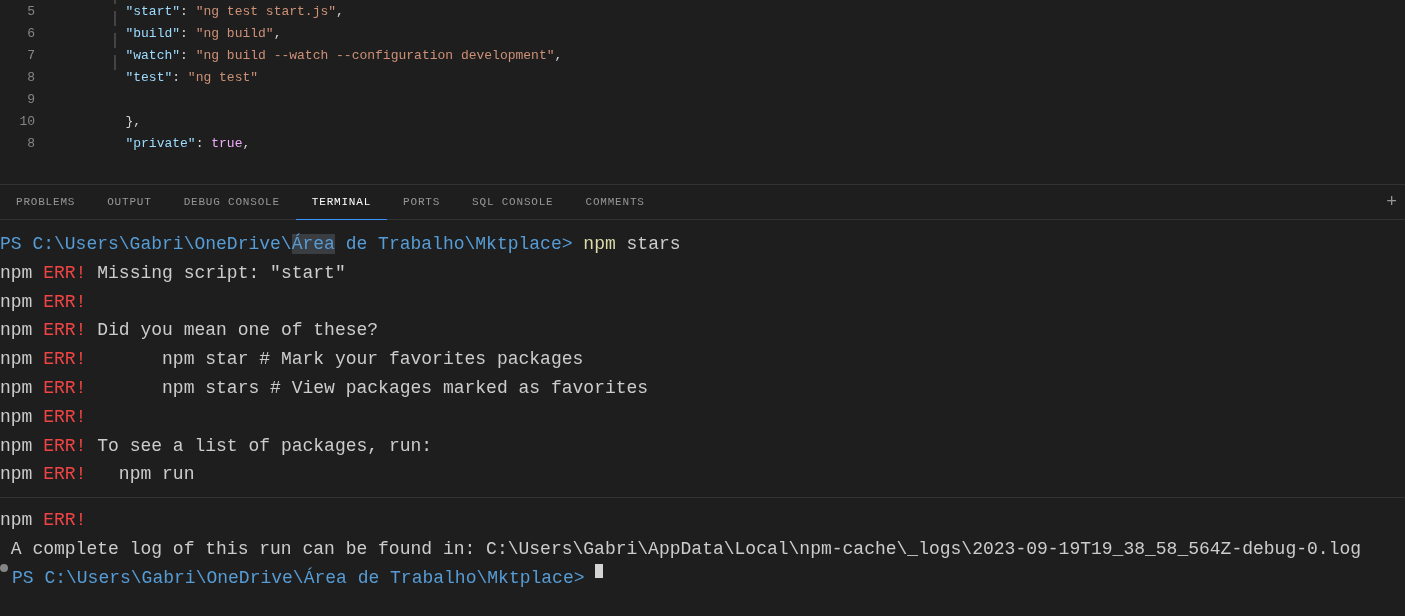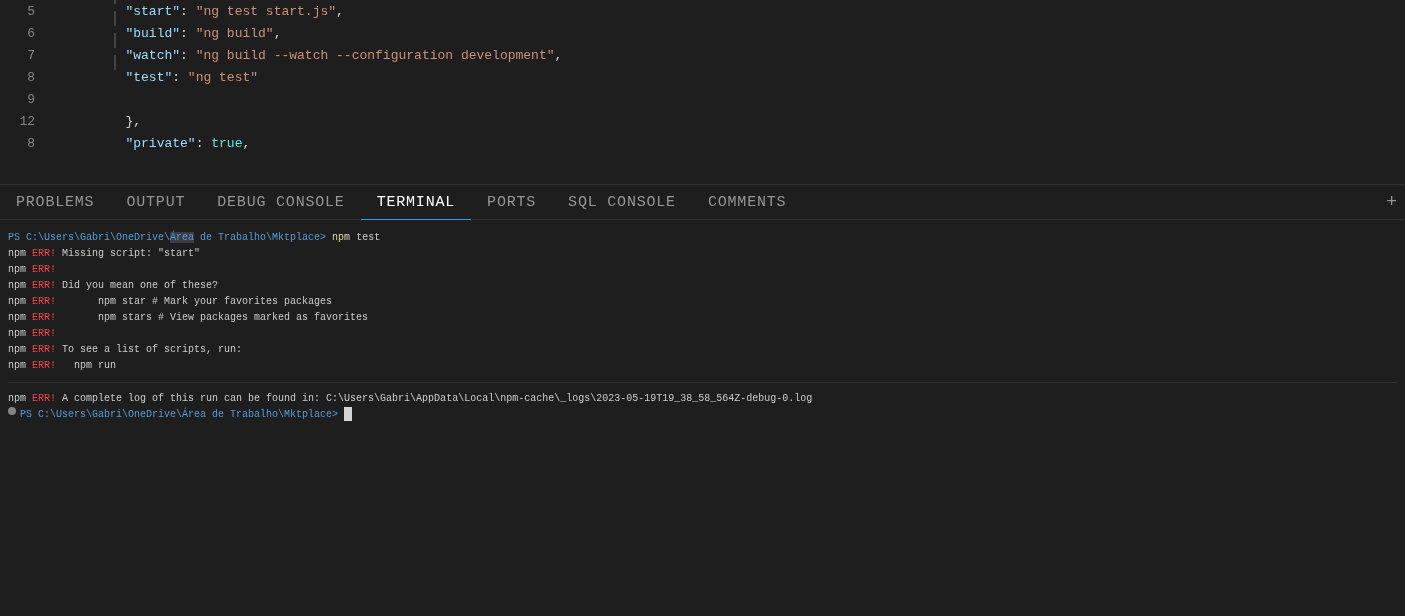"12" span.line-number { text: 12 -> 10 }
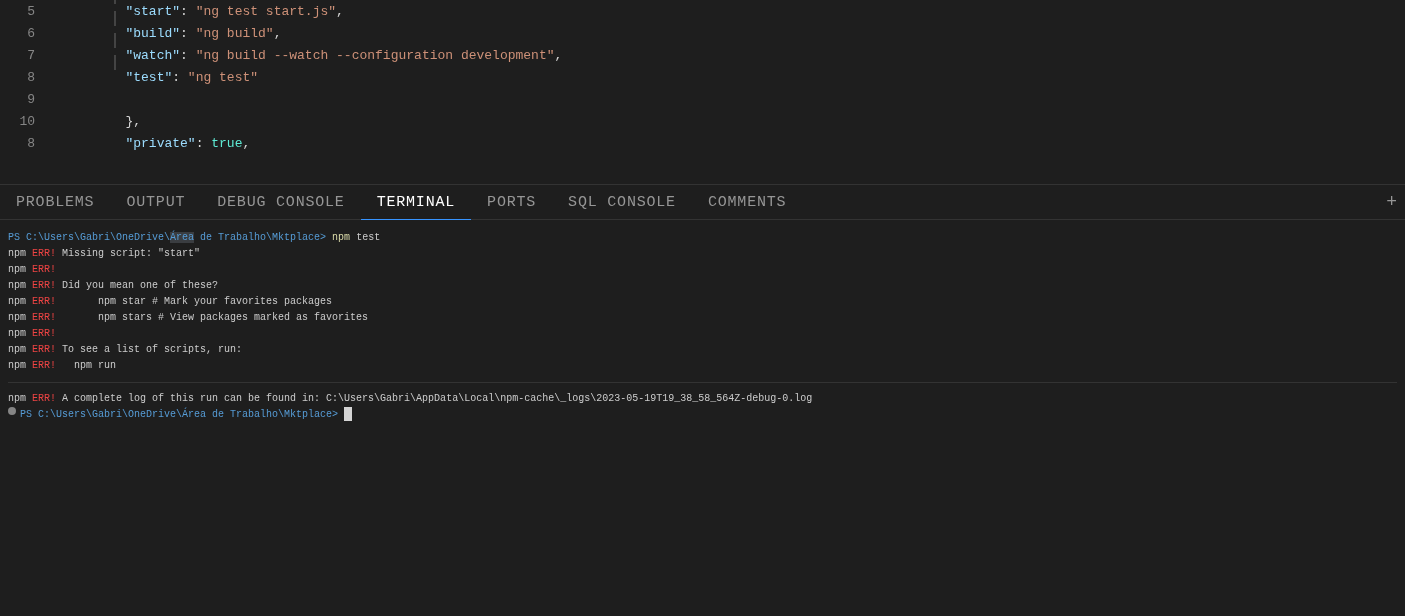"true" .c-bool { color: #5eead4 -> #f0abfc }
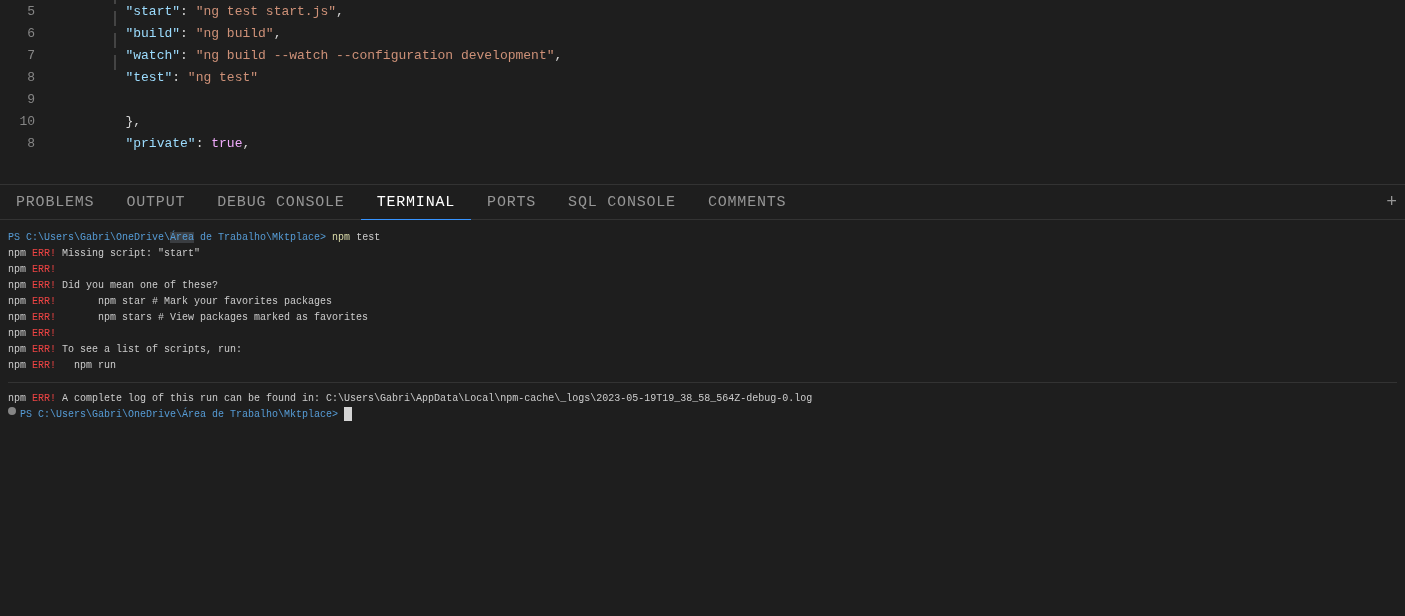"PROBLEMS" .tab-item { font-size: 15px -> 11px }
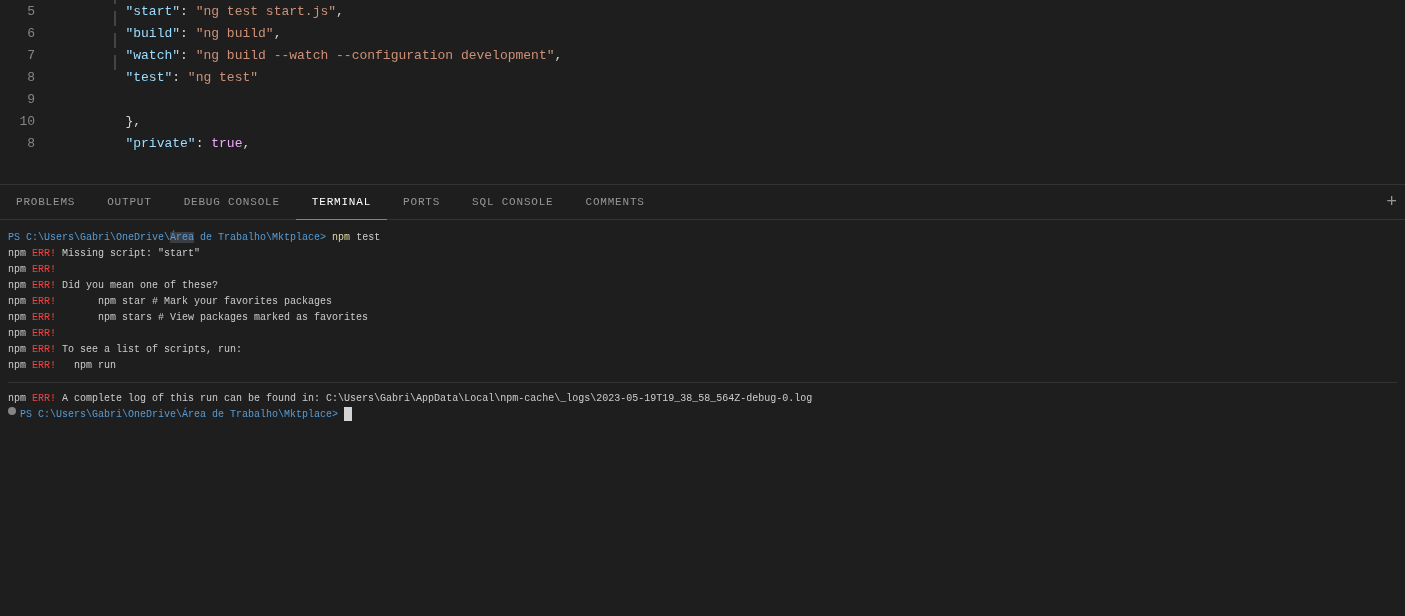"PS C:\Users\Gabri\OneDrive\Área de" .terminal-section { font-size: 10px -> 18px; padding: 10px 8px -> 10px 0 }
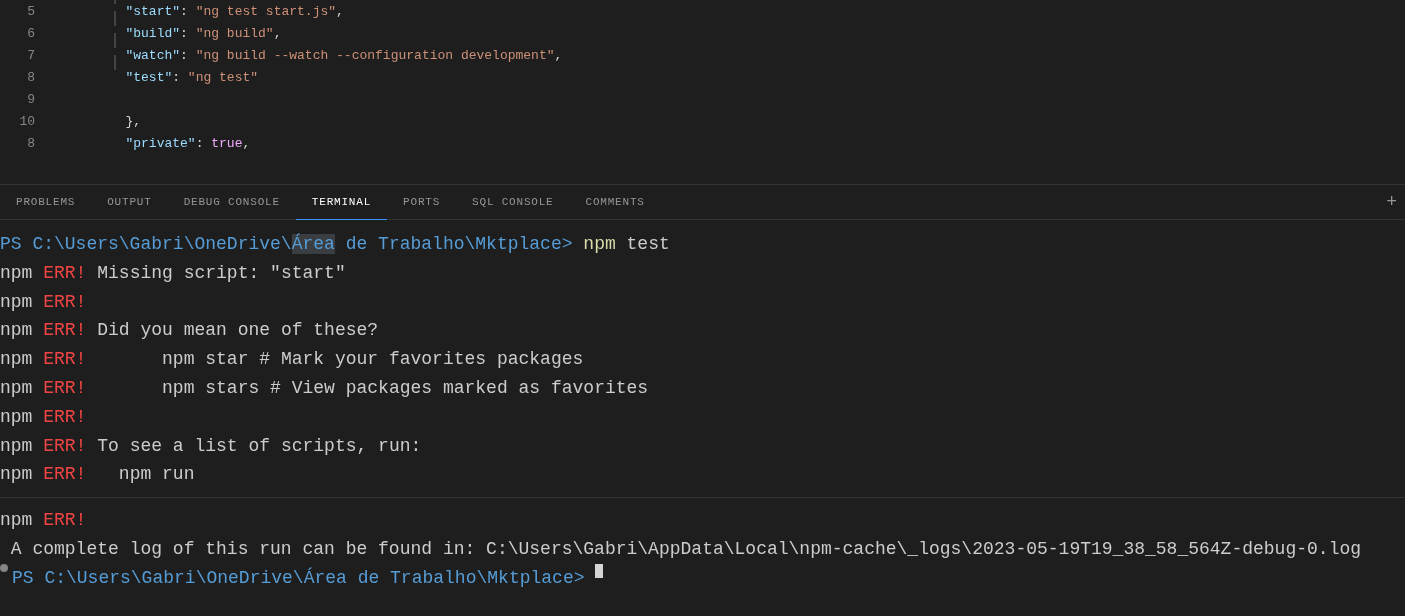"test" span.t-white { text: test -> stars }
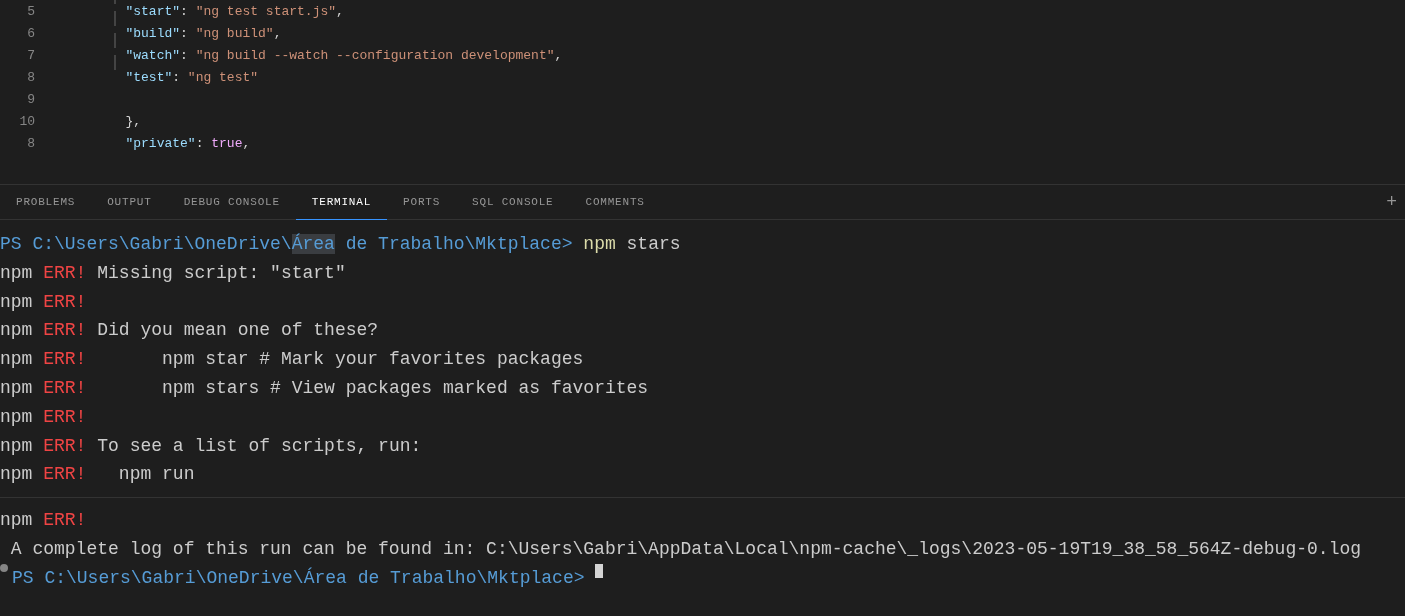"To see a list of" span.t-white { text: scripts -> packages }
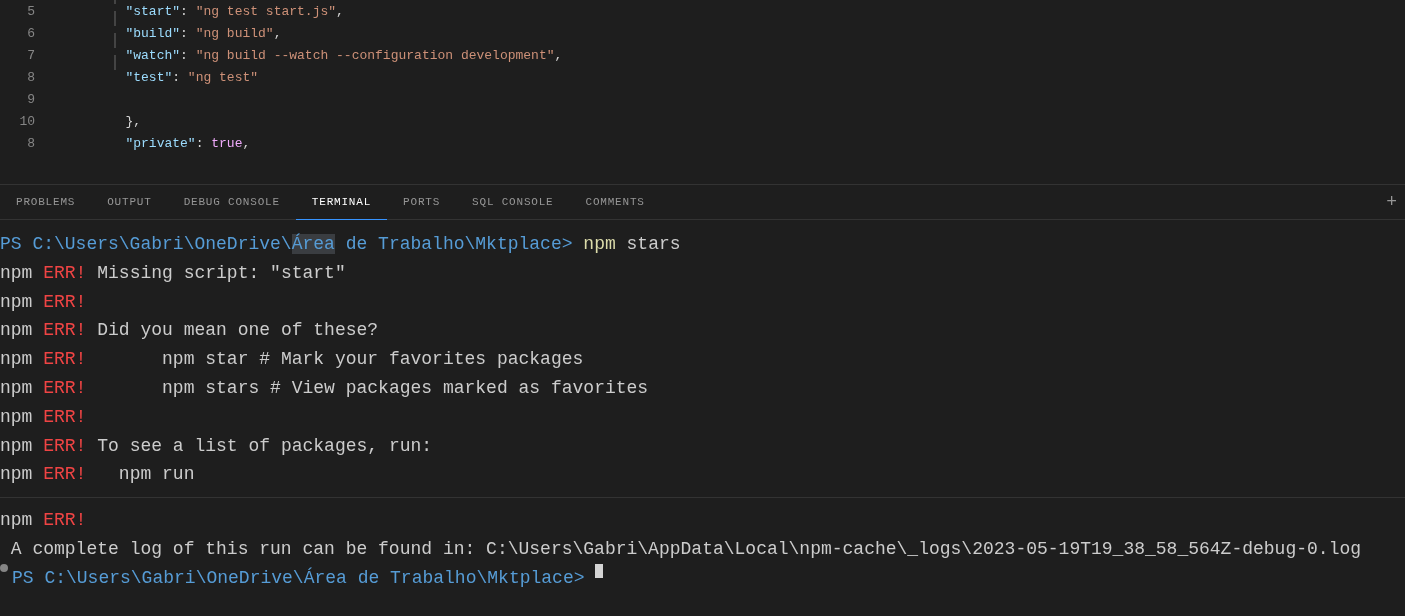"A complete log of this" span.t-white { text: 2023-05-19T19 -> 2023-09-19T19 }
